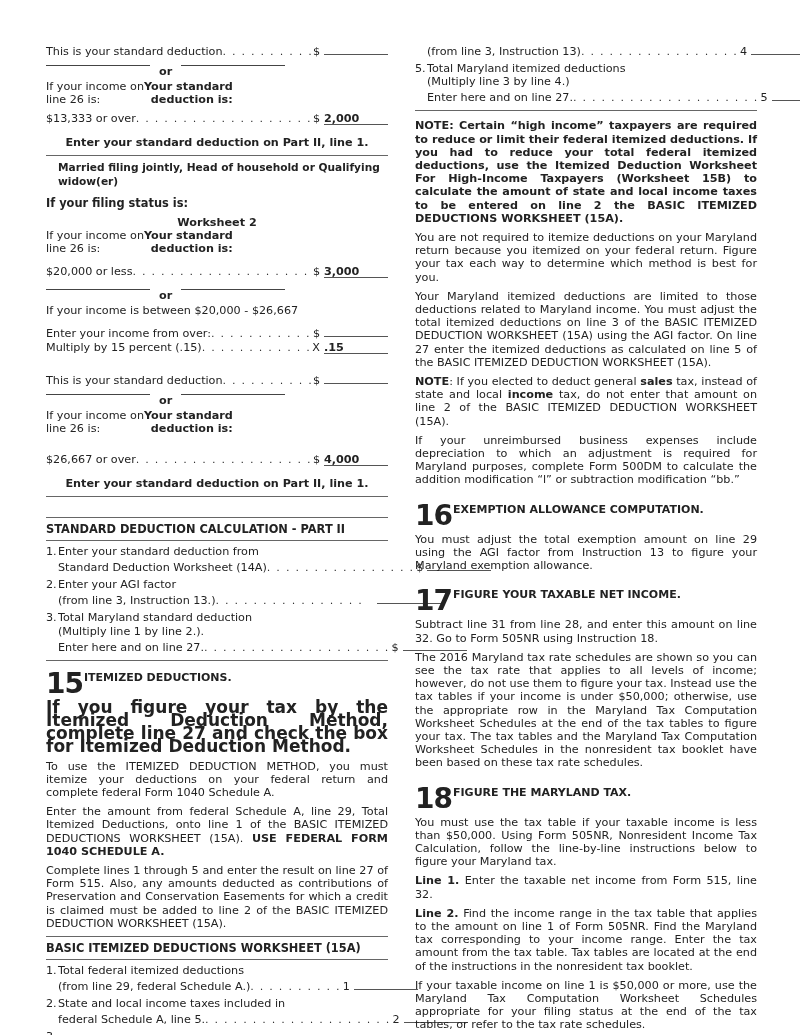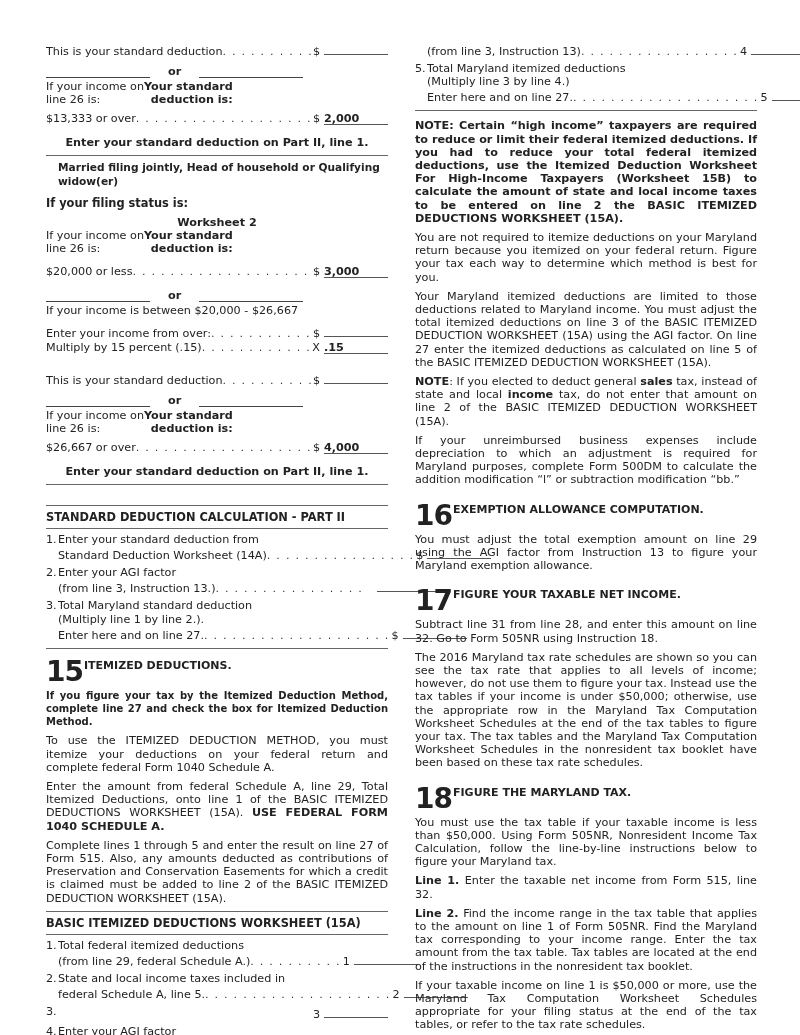"or" .or-row { align-items: flex-end -> flex-start; gap: 18px -> 9px }
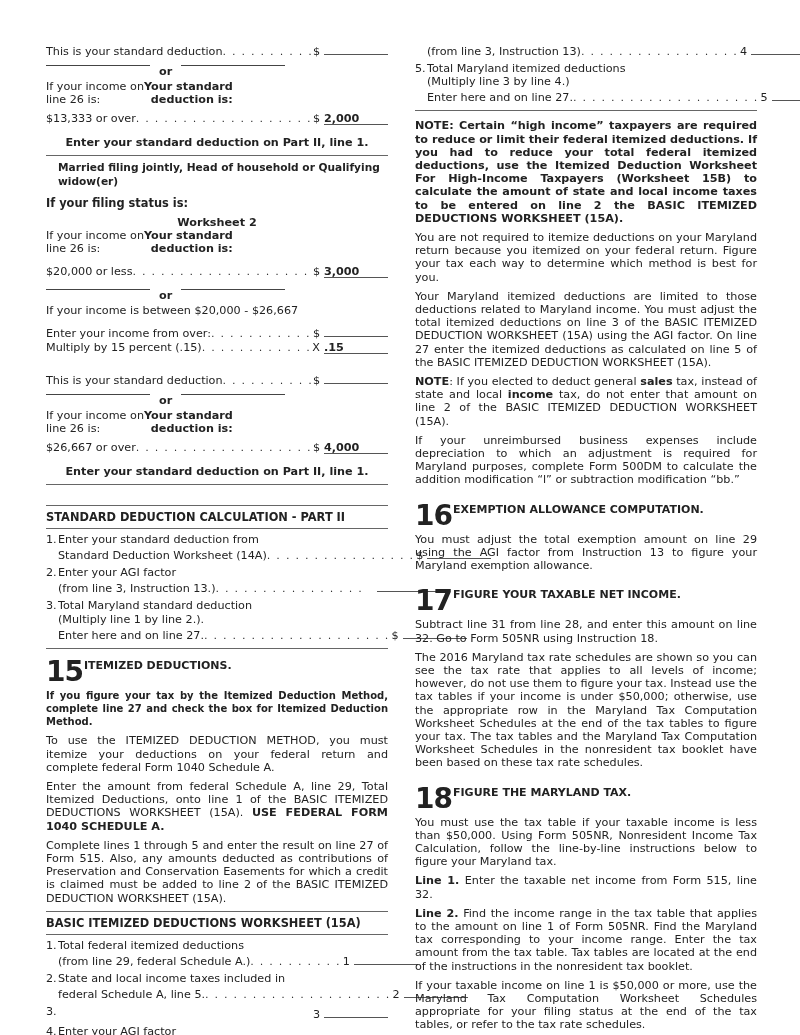"$26,667 or over" div.row { margin-top: 6px -> 18px }
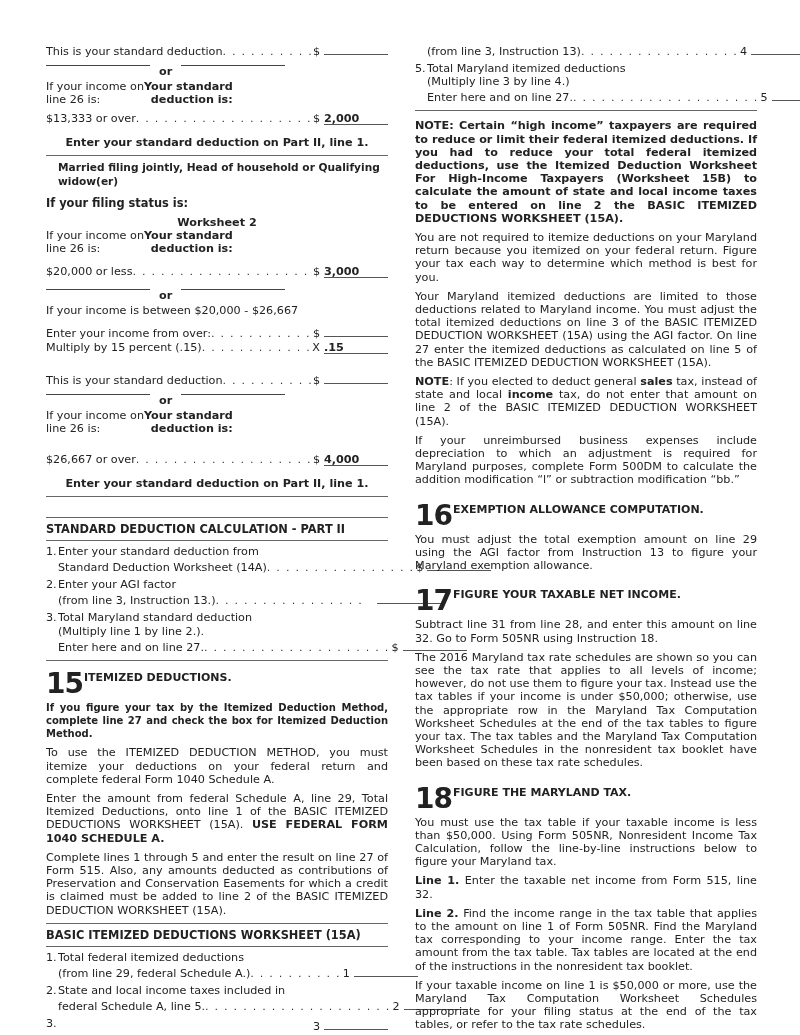"If you figure your tax" div.p { font-size: 10px -> 17px }
